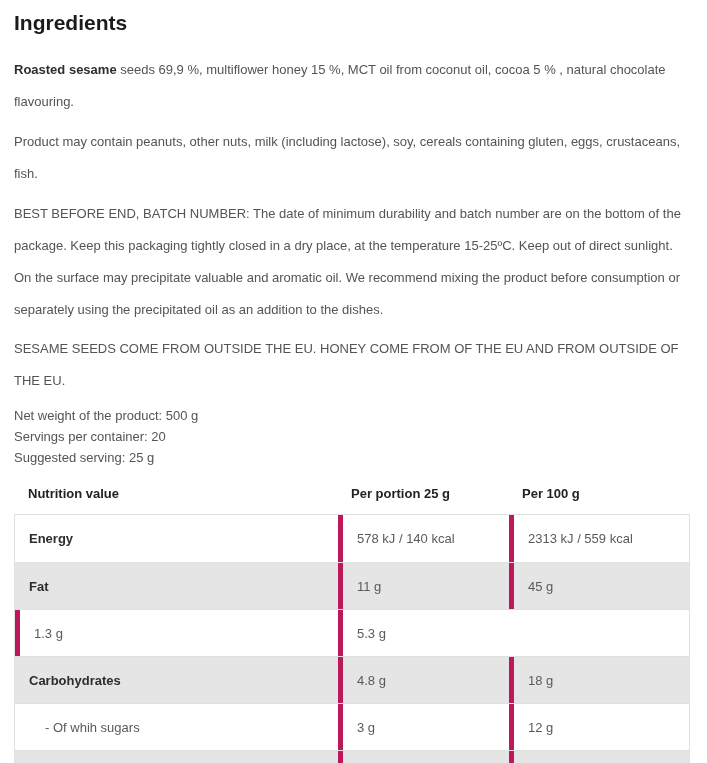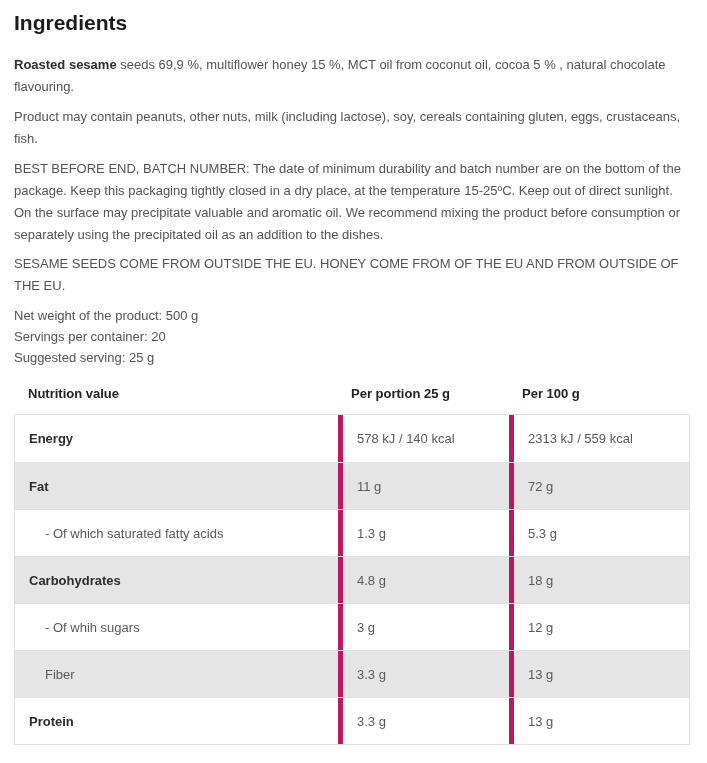"Roasted sesame seeds 69,9 %," .para { line-height: 22px -> 32px }
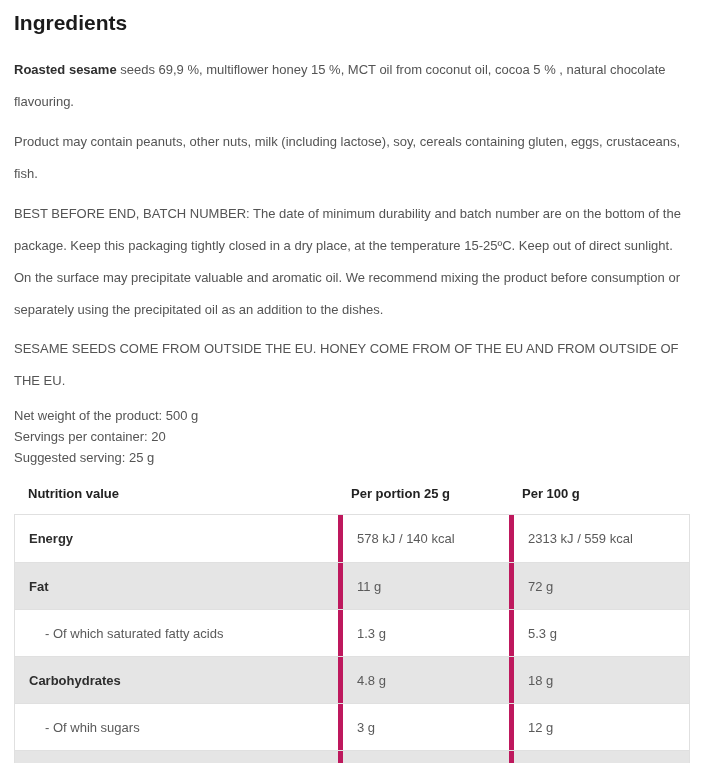"72 g" div.cell { text: 72 -> 45 }
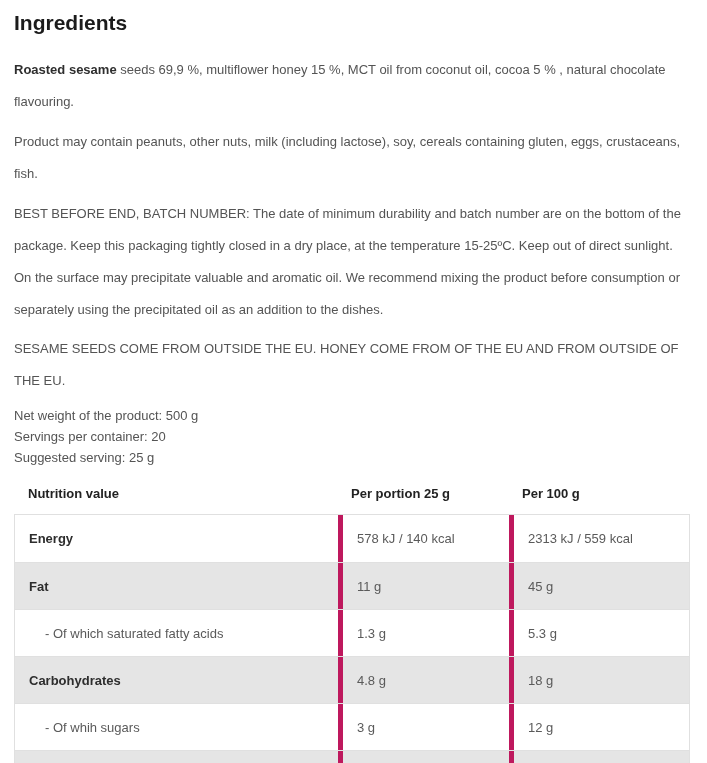"- Of which saturated fatty" div.cell { html: <div>- Of which saturated fatty acids</div> -> none }
